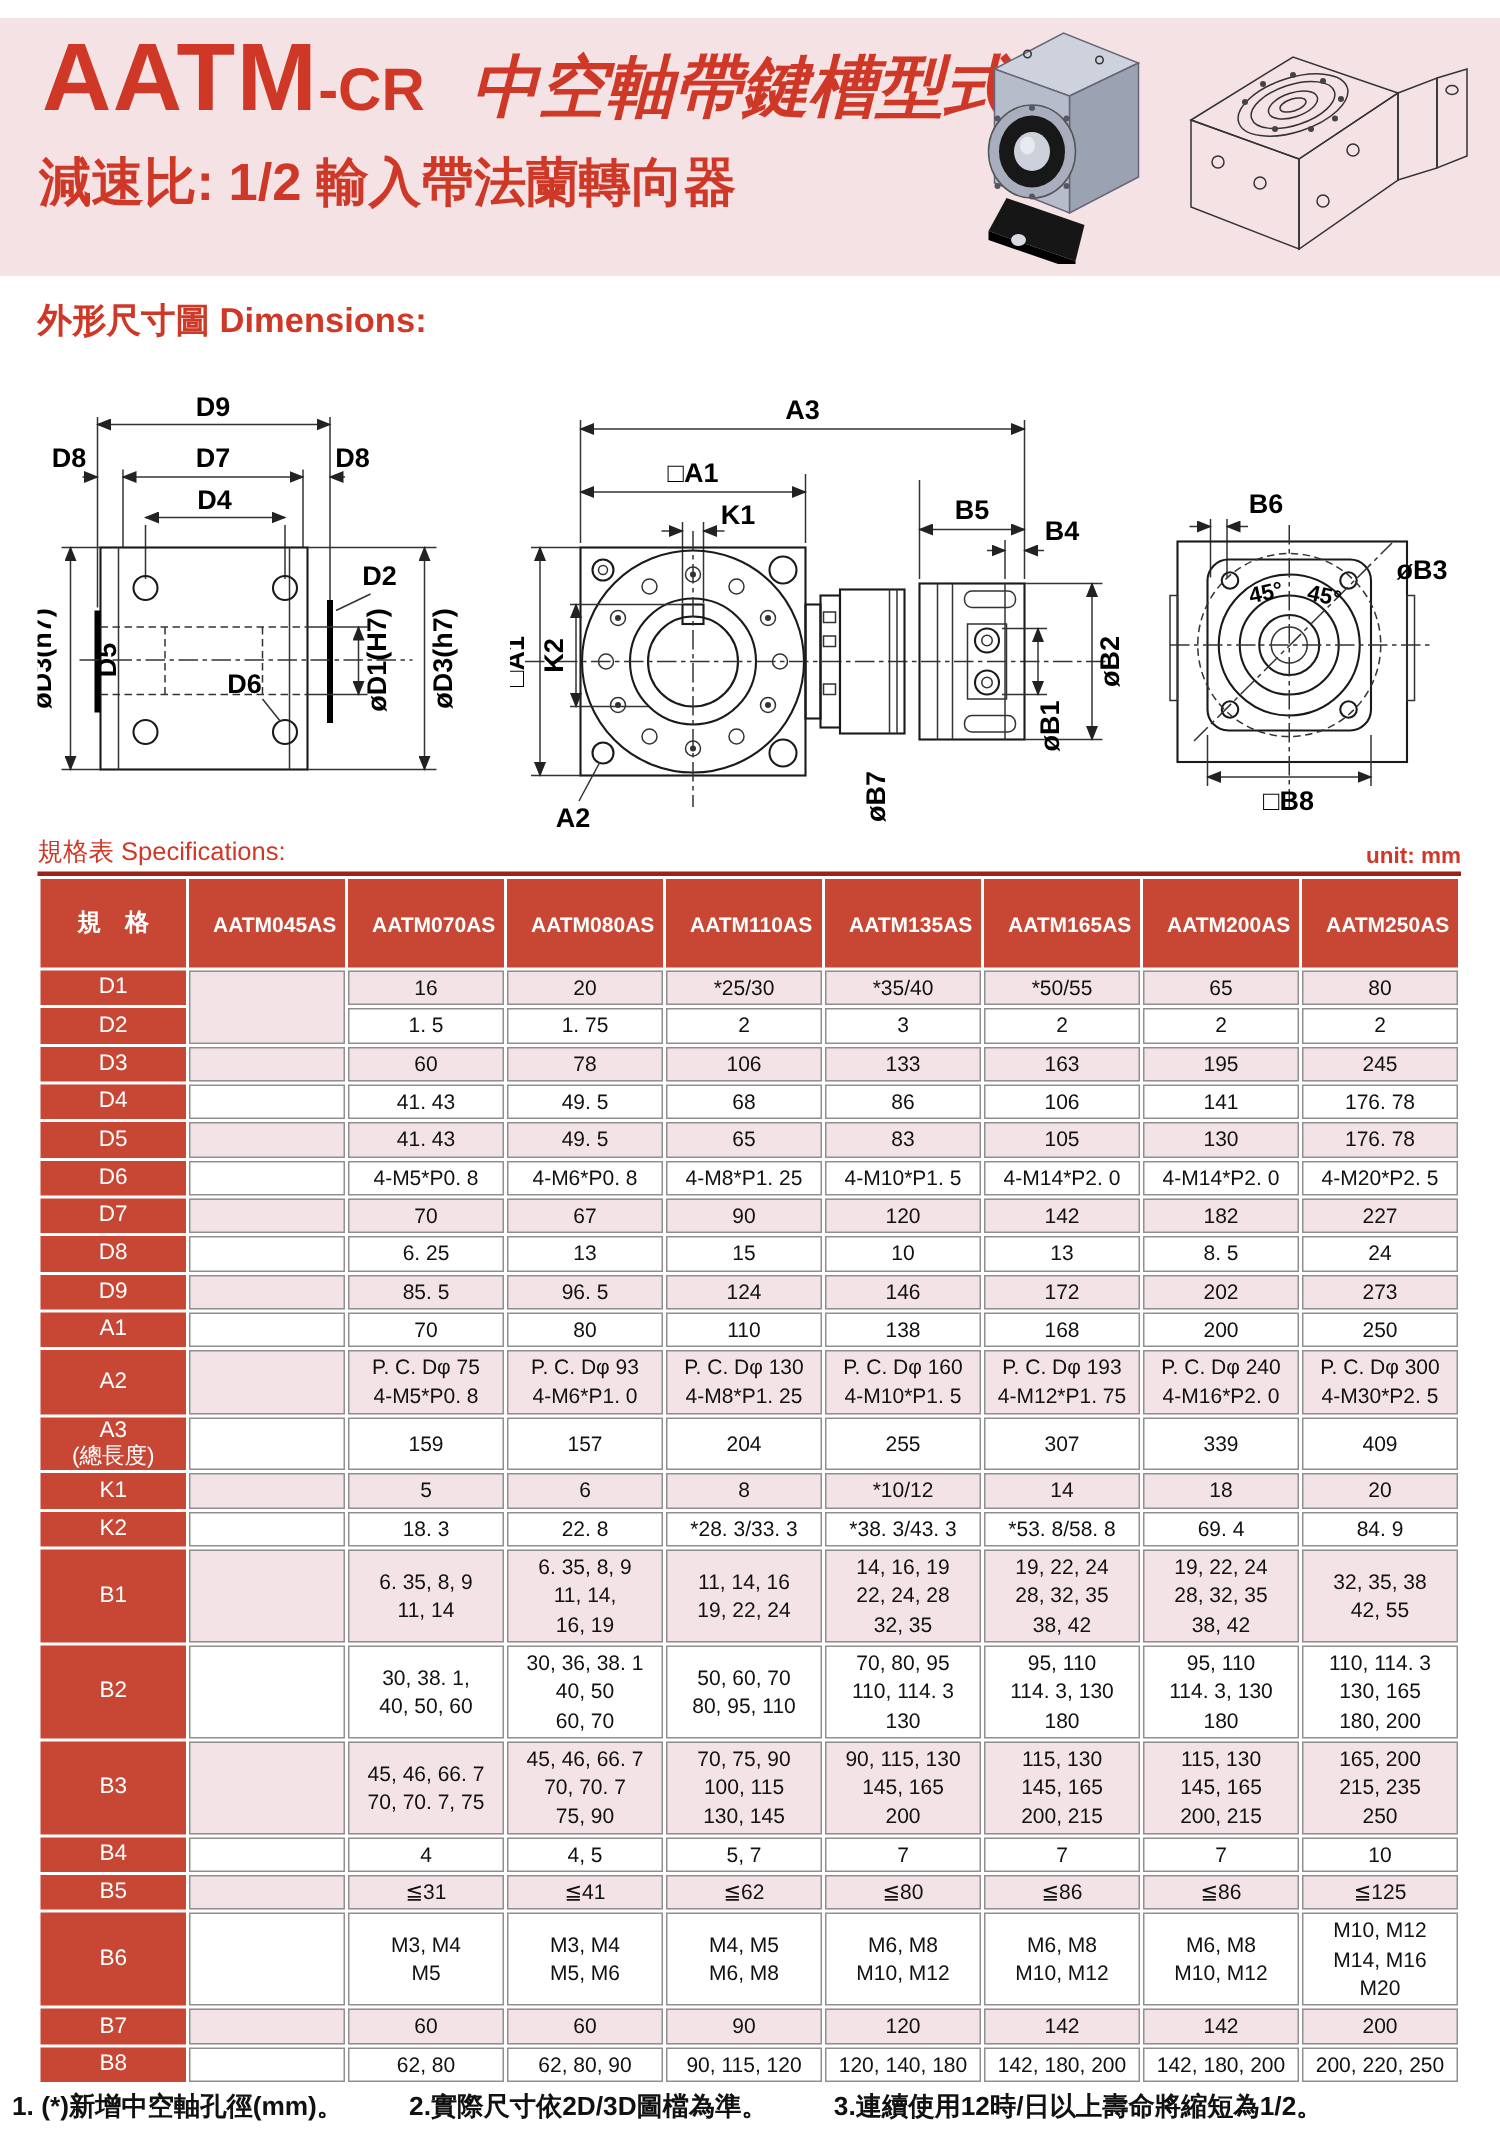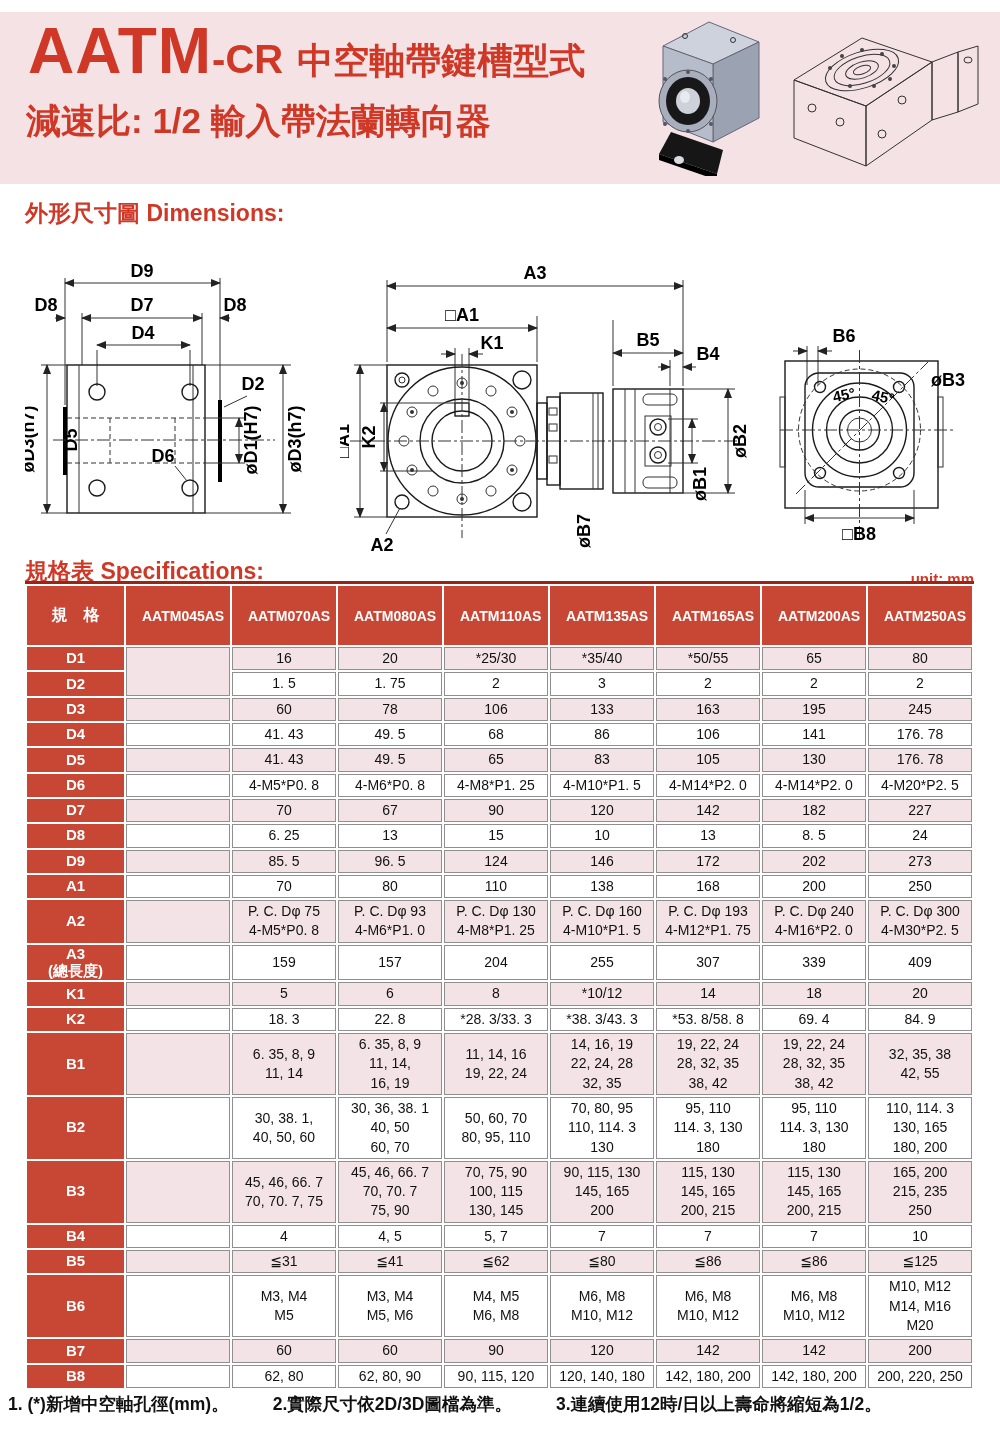"中空軸帶鍵槽型式" .t1c { font-size: 36px -> 45px; font-style: none -> italic; margin-left: 14px -> 31px }
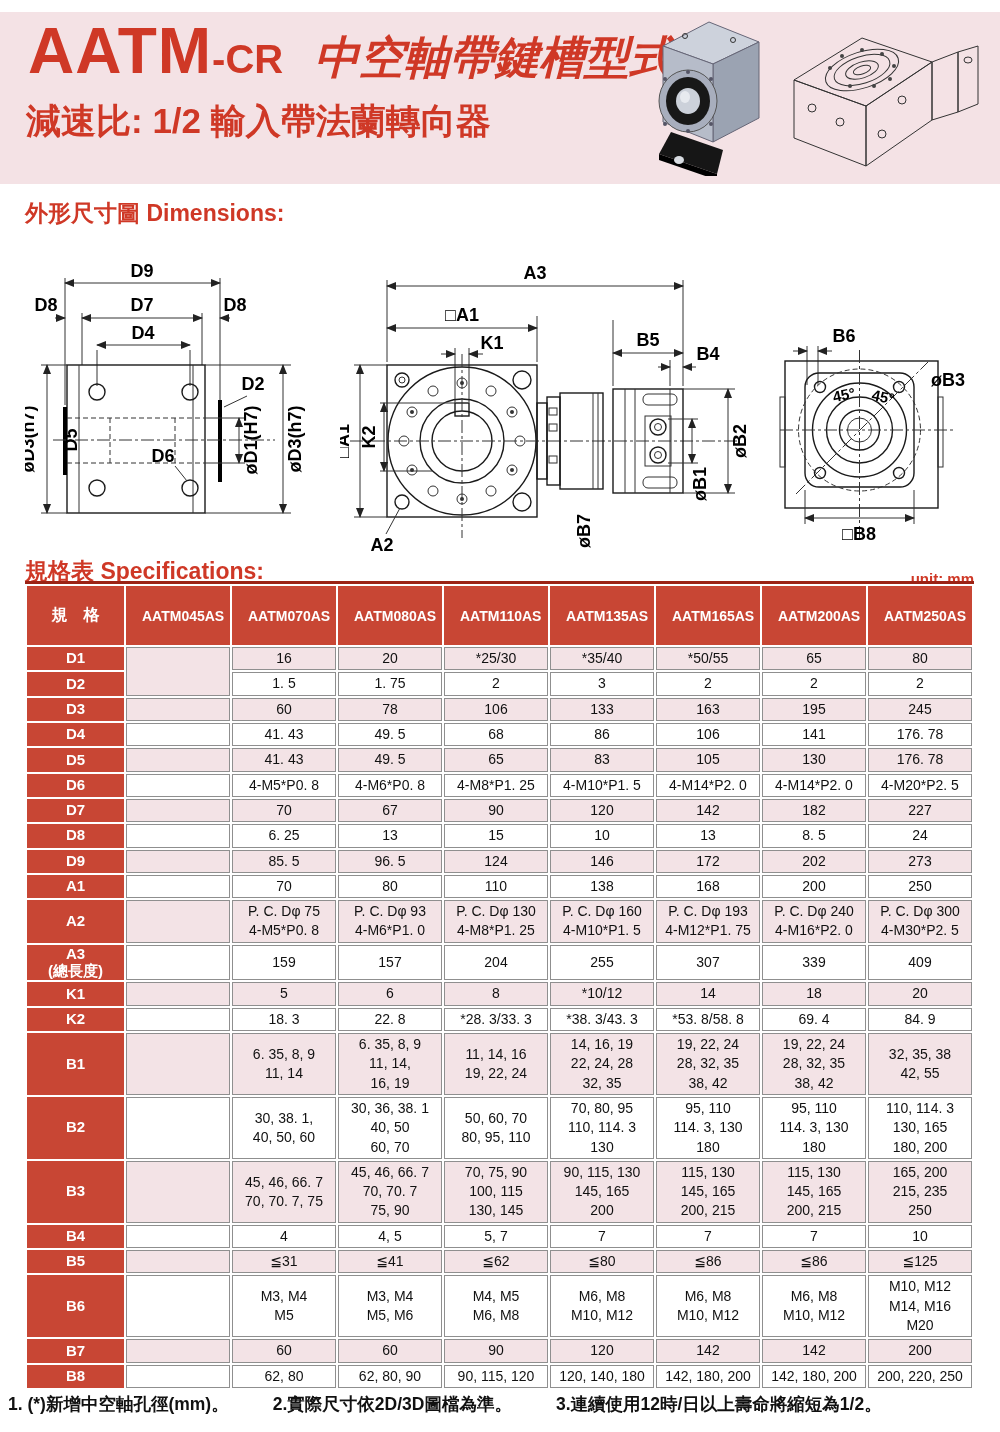"規格表 Specifications:" .sh1 { font-size: 23px -> 17px; font-weight: bold -> normal }
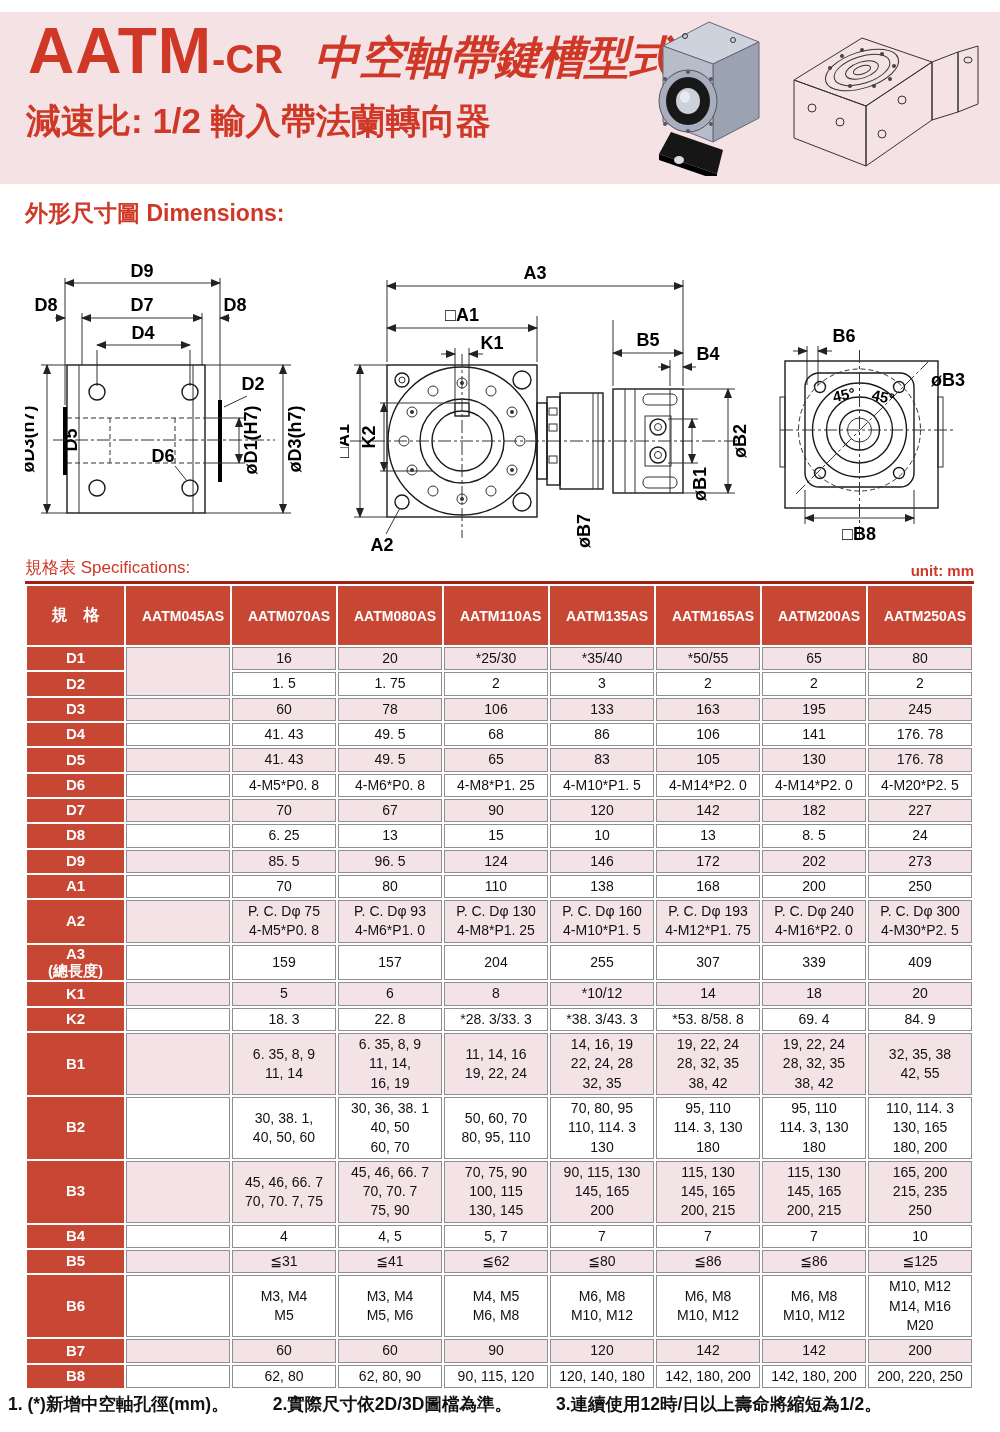"D1" .spec tbody th { font-weight: bold -> normal }
